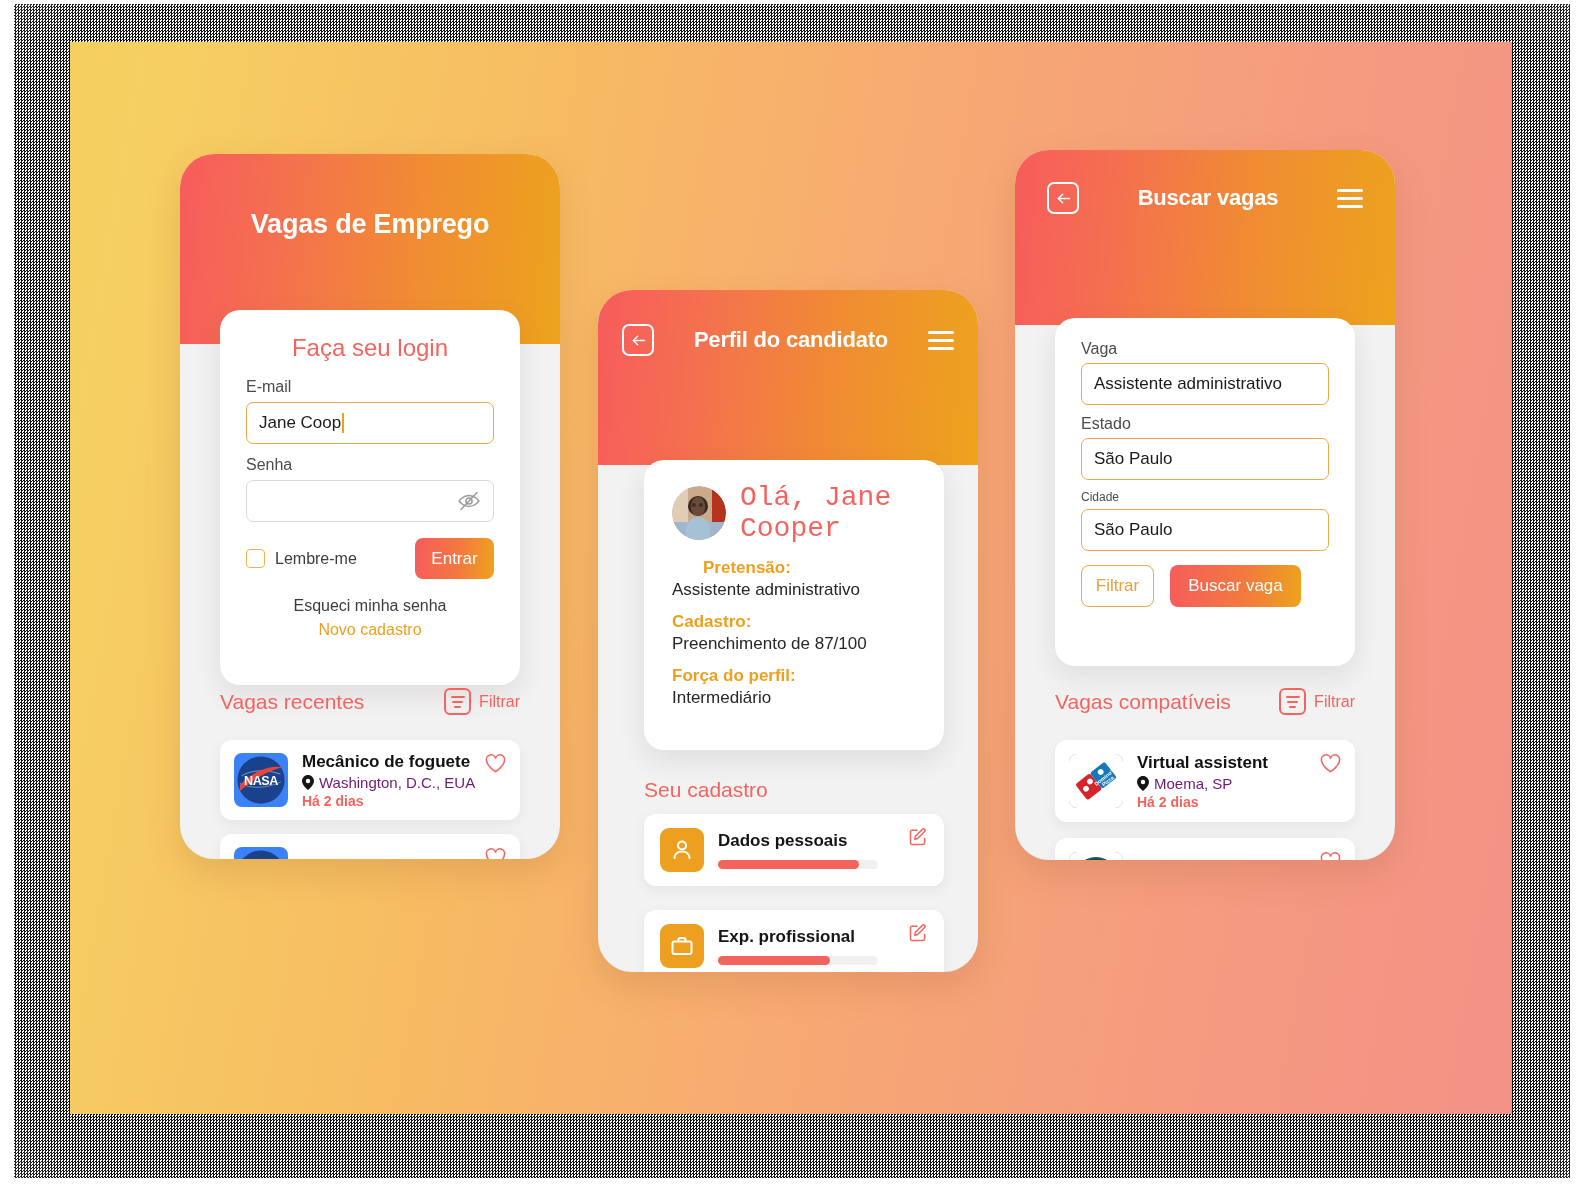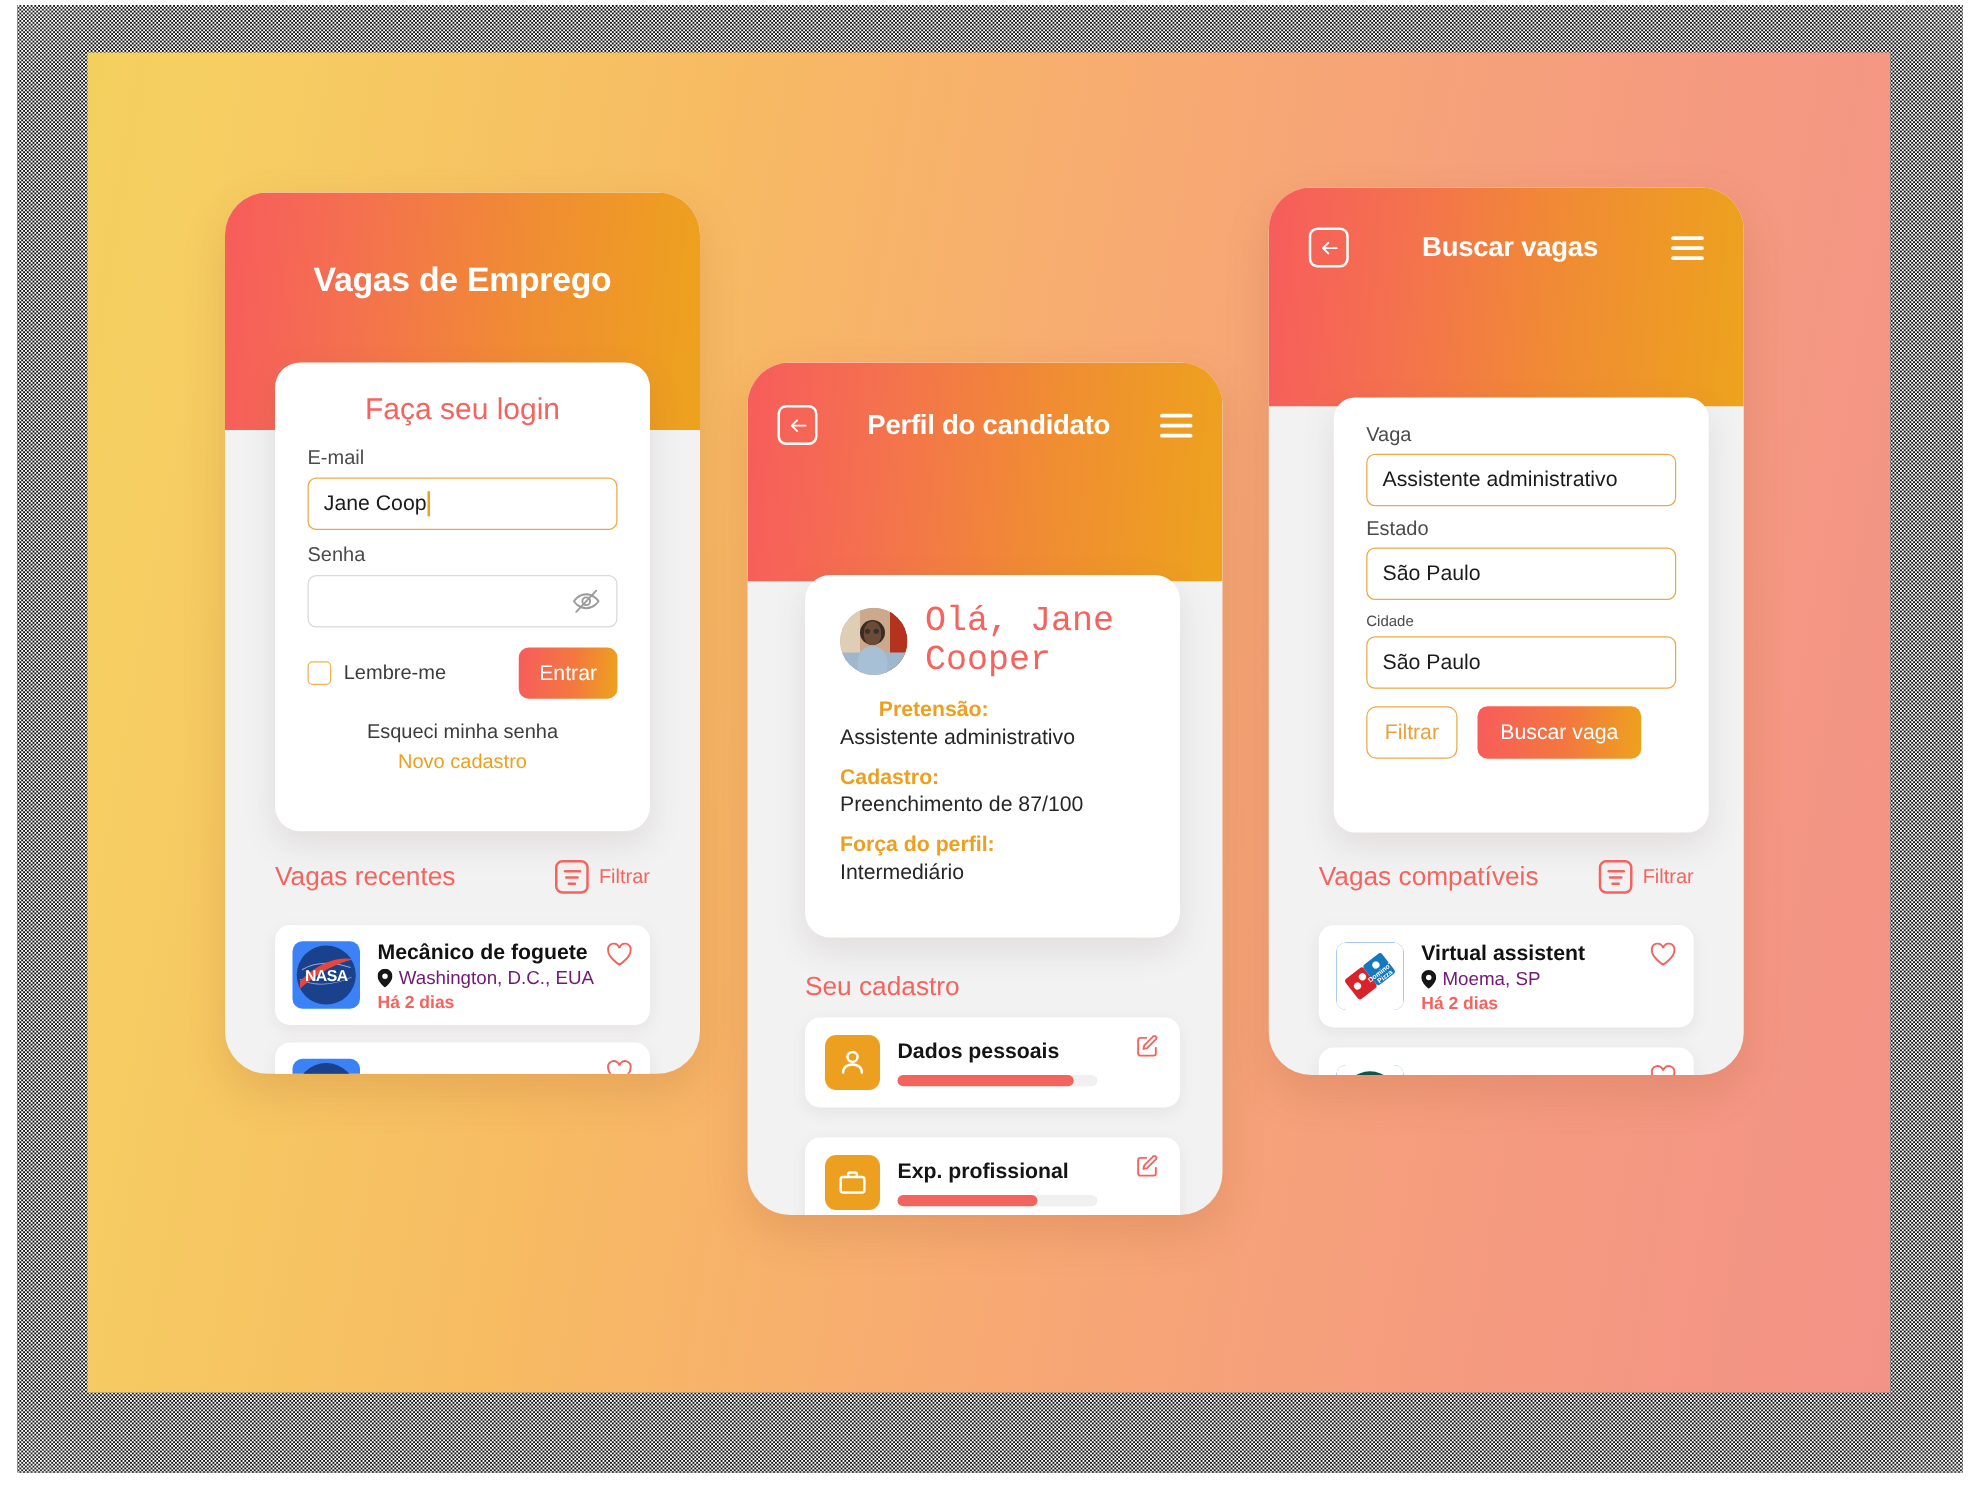"Faça seu login" div.wcard { top: 136px -> 156px }
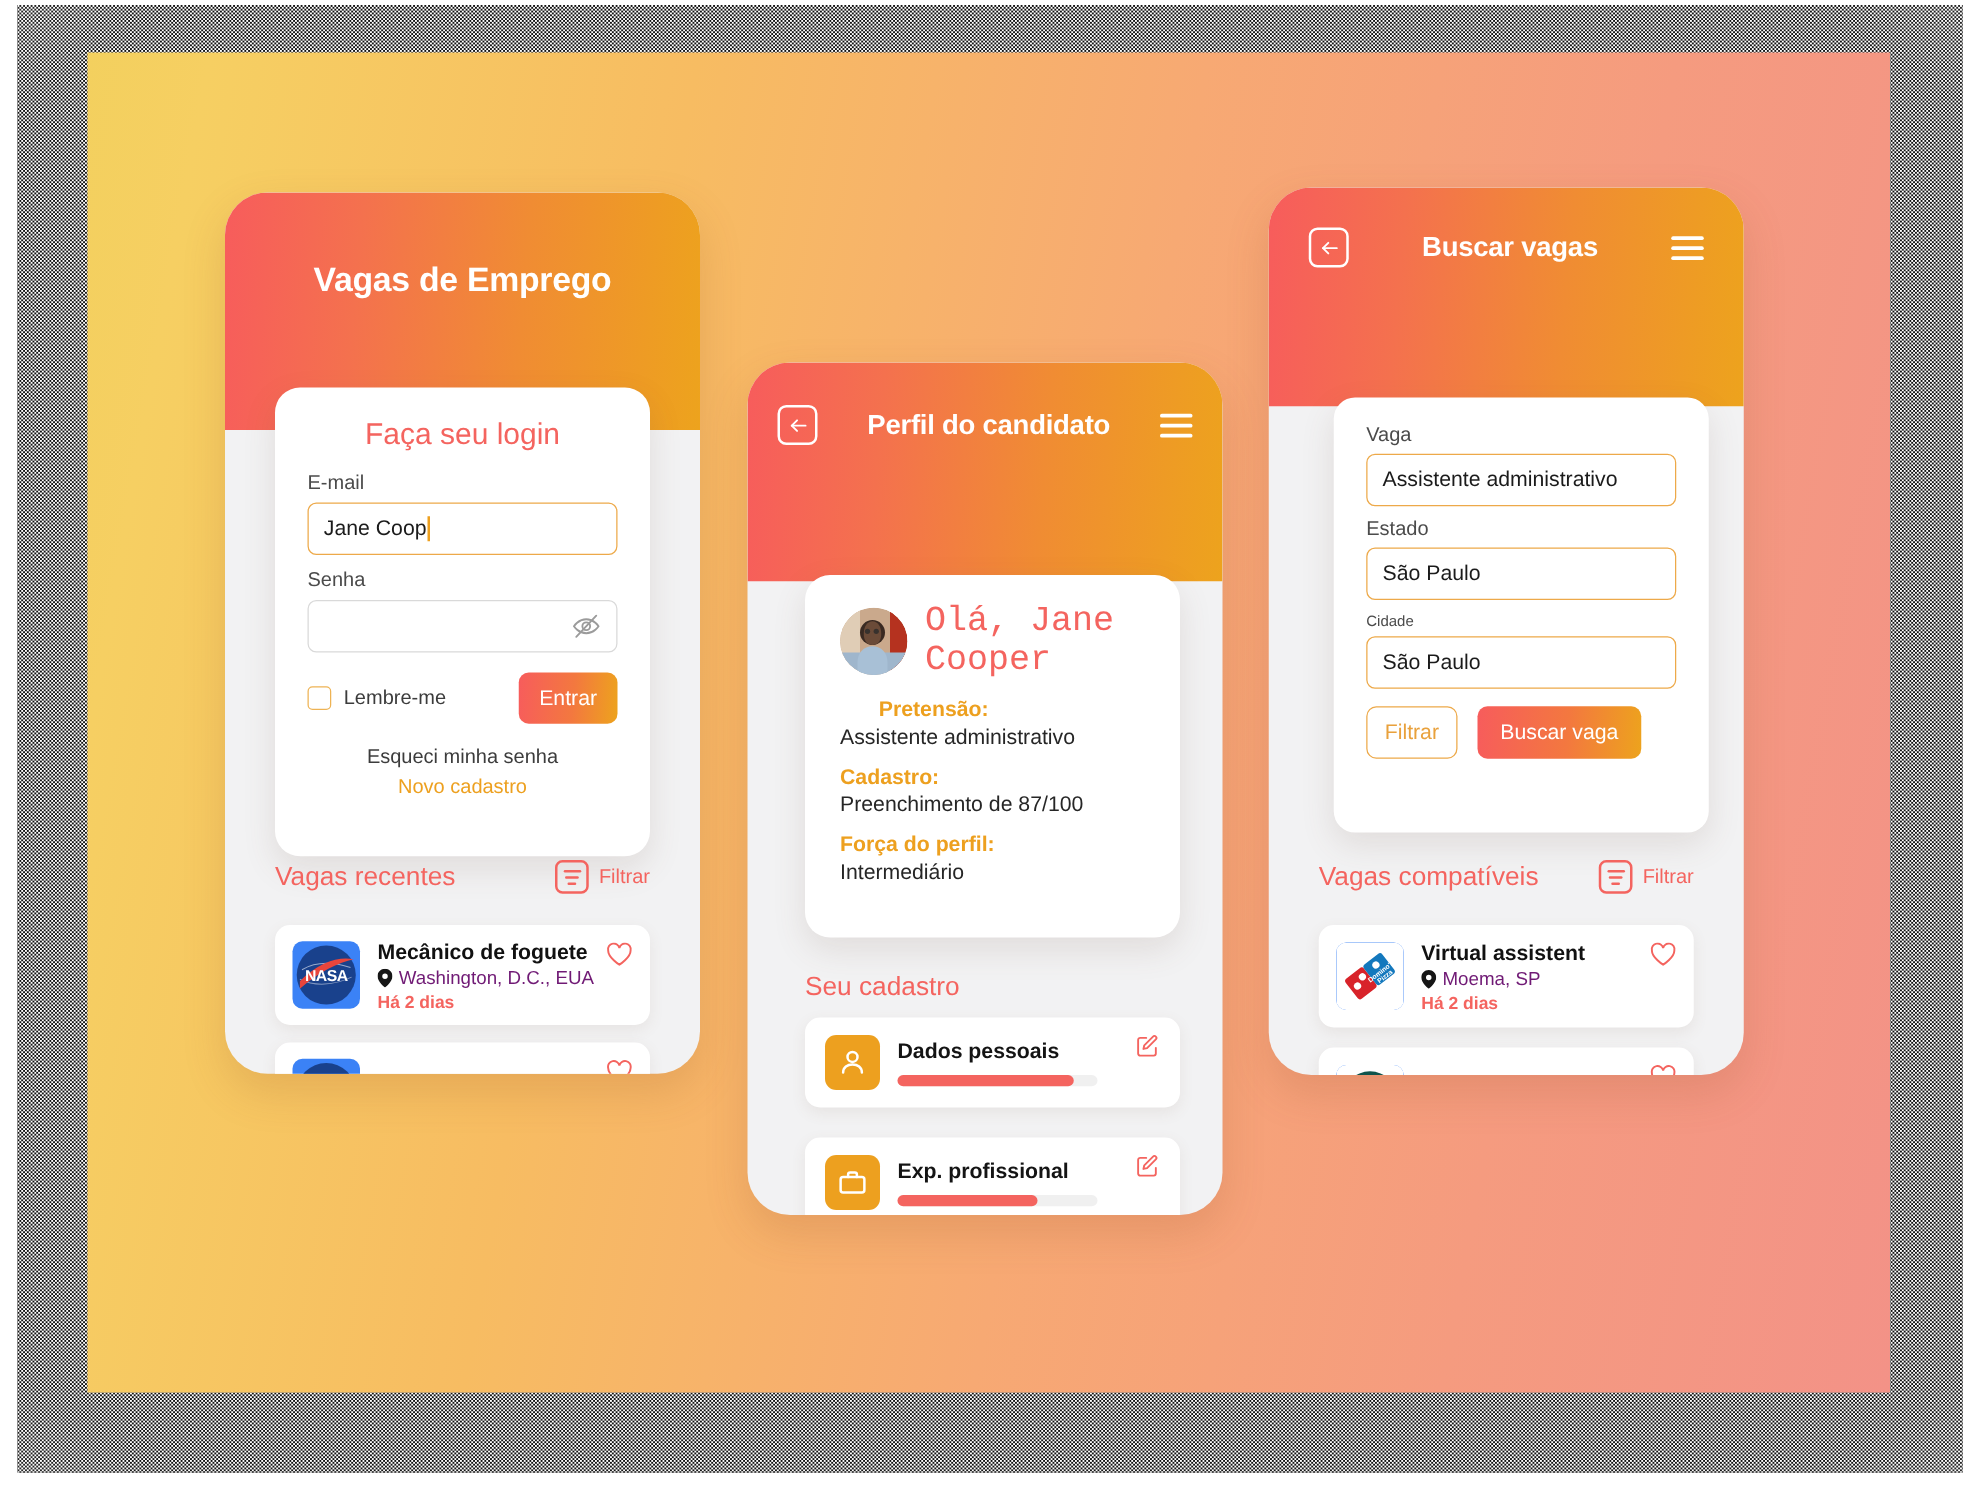"Vaga" div.wcard { border-radius: 17px -> none; left: 52px -> 40px }
